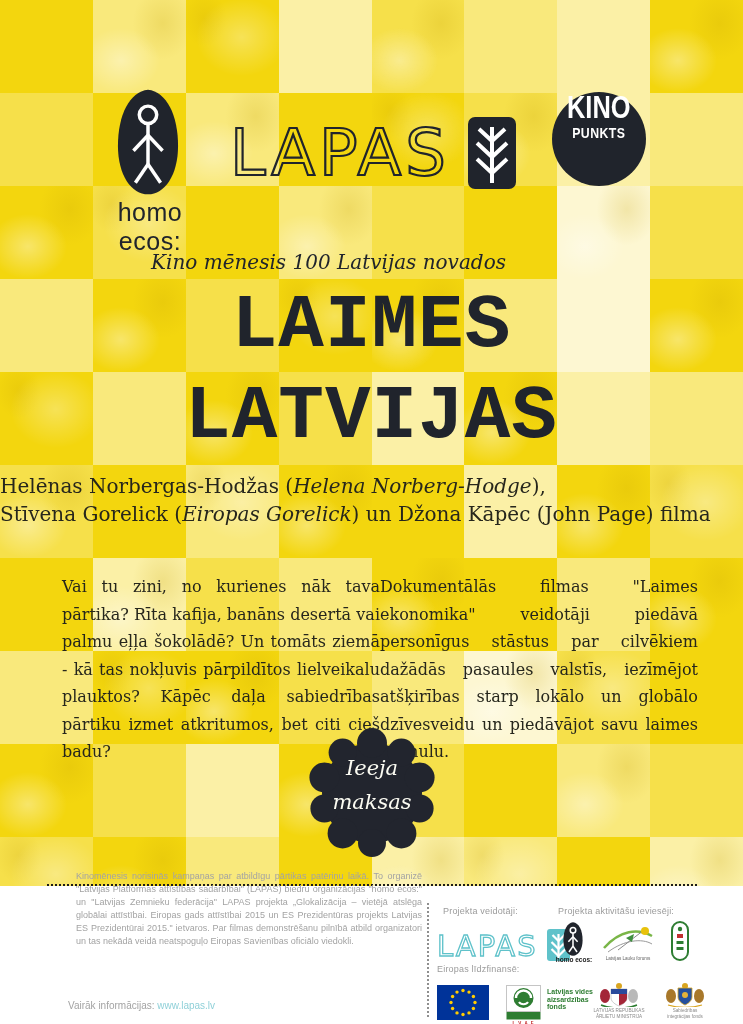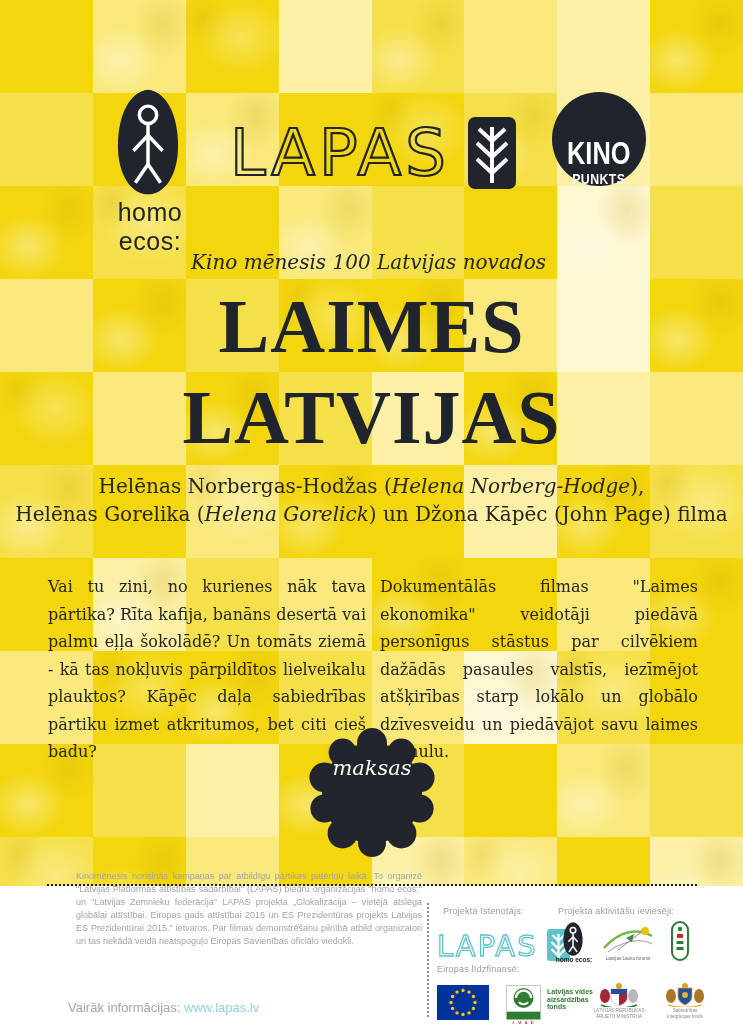"KINO" .kino-circle { align-items: flex-end -> flex-start }
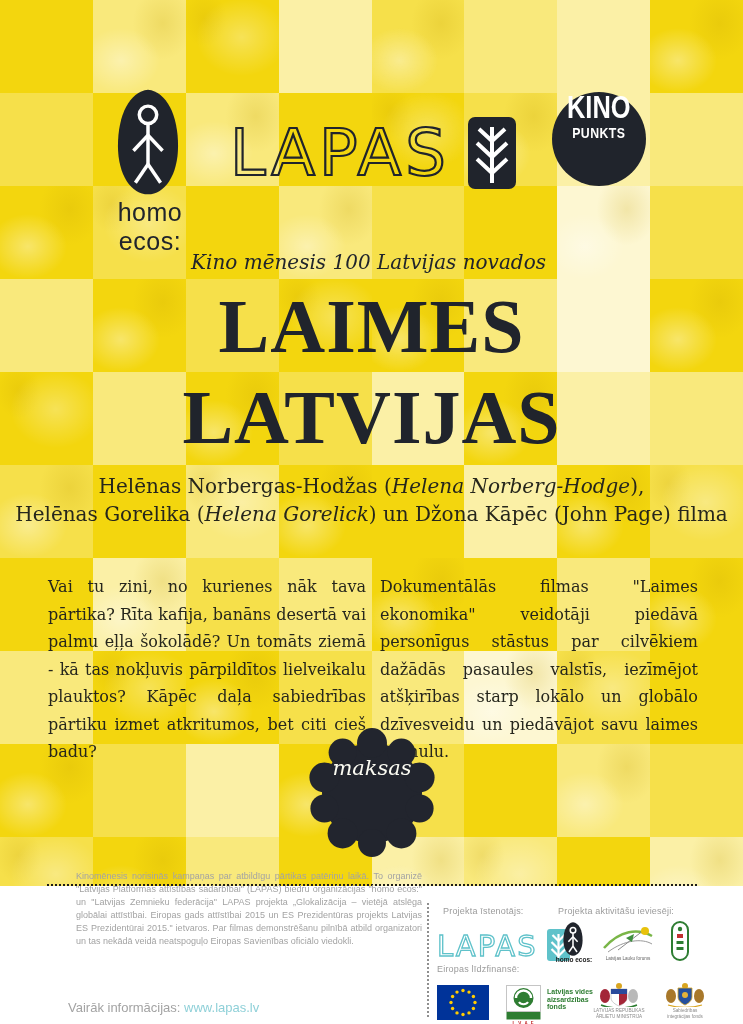"Kino mēnesis 100 Latvijas novados" .kicker { margin-left: 40px -> none }
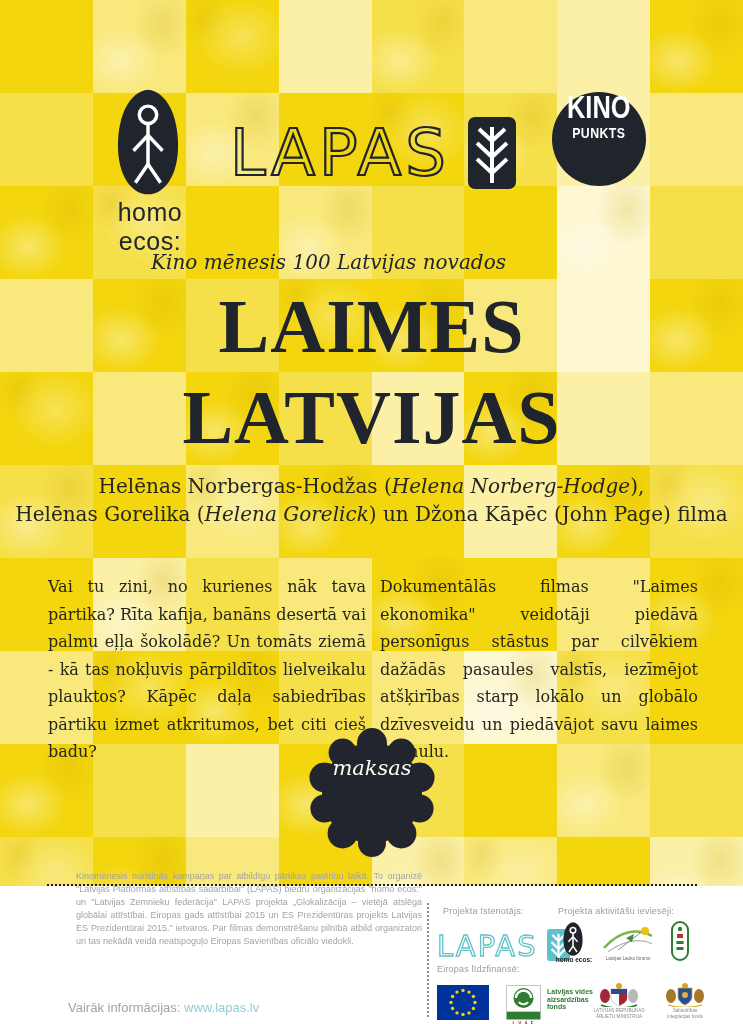"LAIMES" .title { font-family: Liberation Serif, serif -> Liberation Mono, monospace }
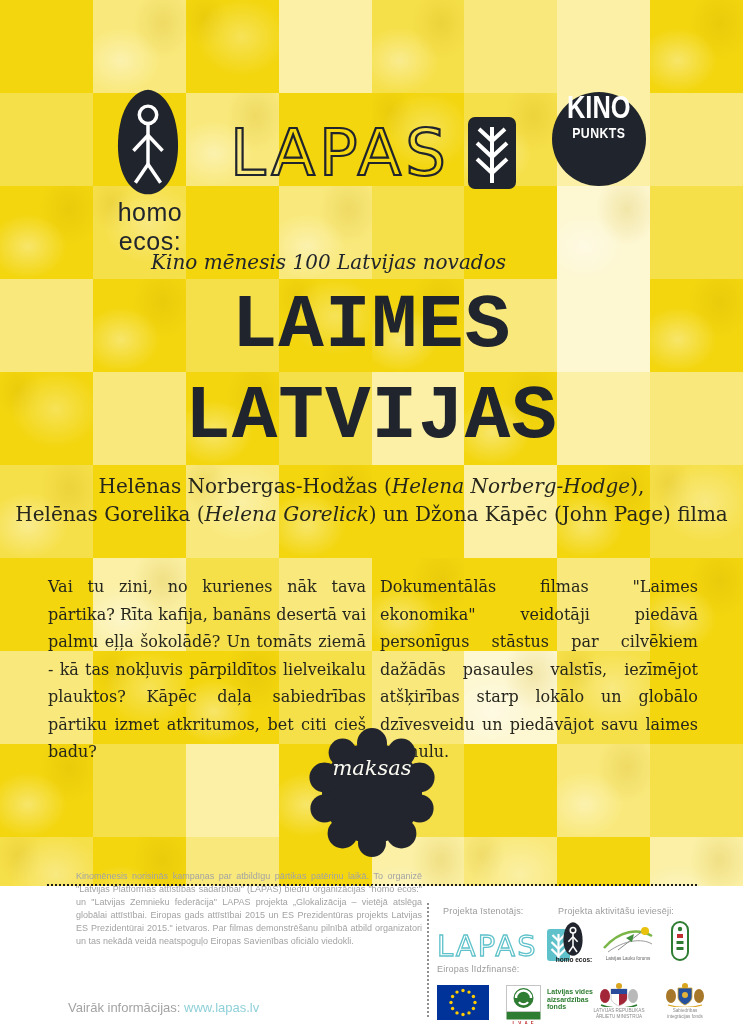"Helēnas Norbergas-Hodžas (Helena" .credits { text-align: center -> left }
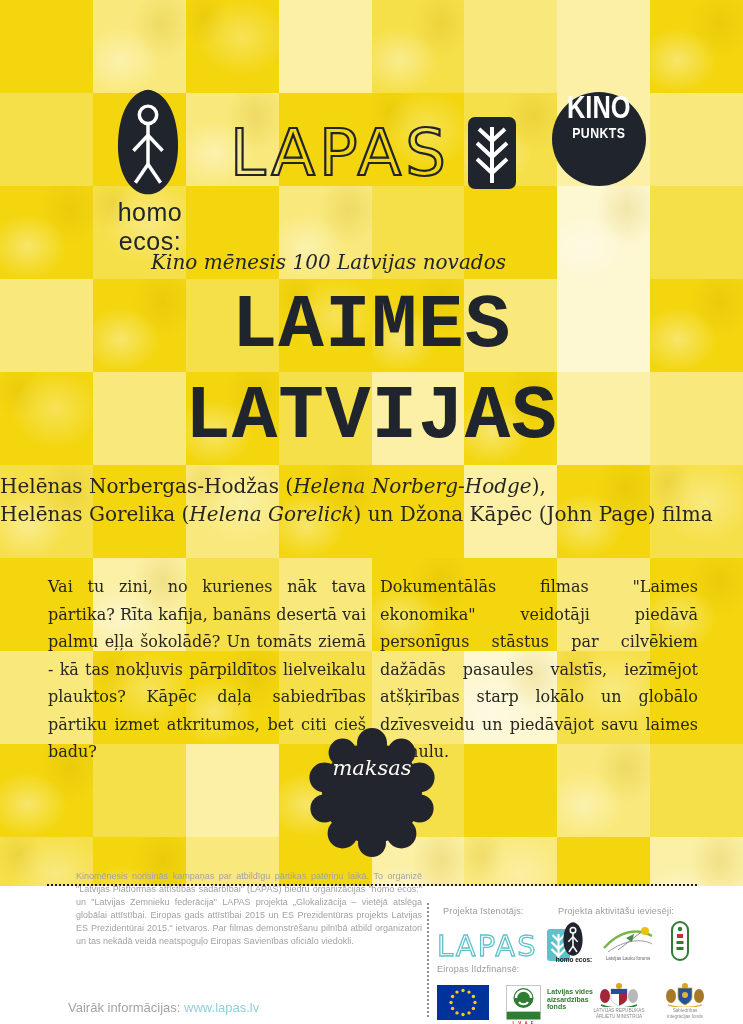"Helēnas Gorelika (" span { text: Helēnas Gorelika -> Stīvena Gorelick }
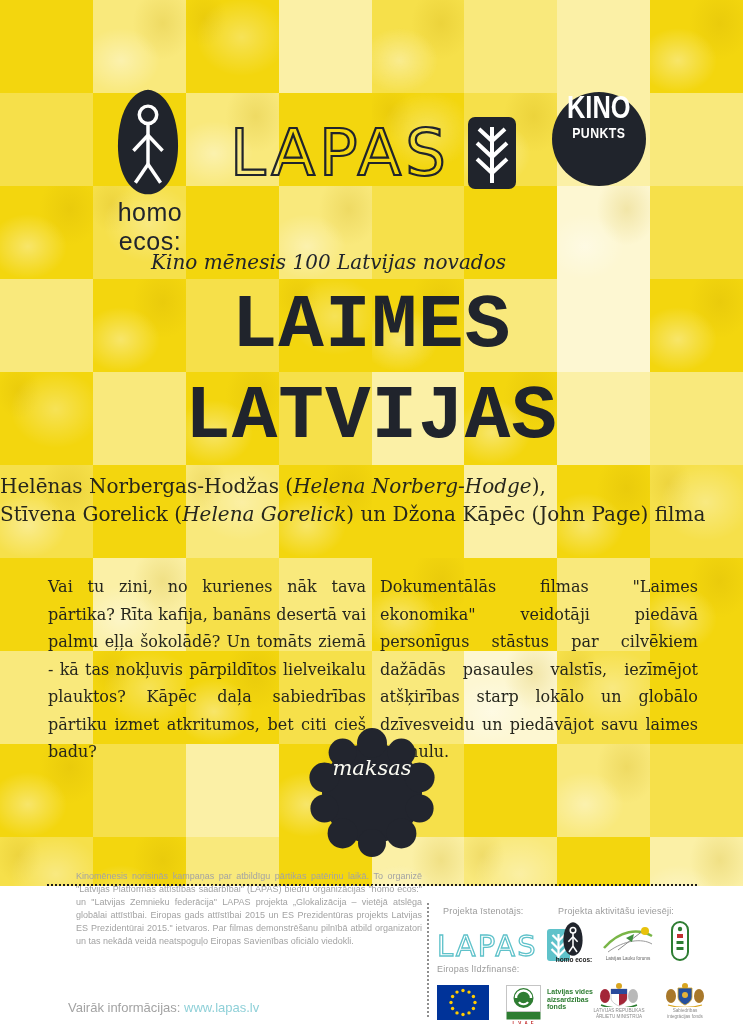"Helena Gorelick" span { text: Helena -> Eiropas }
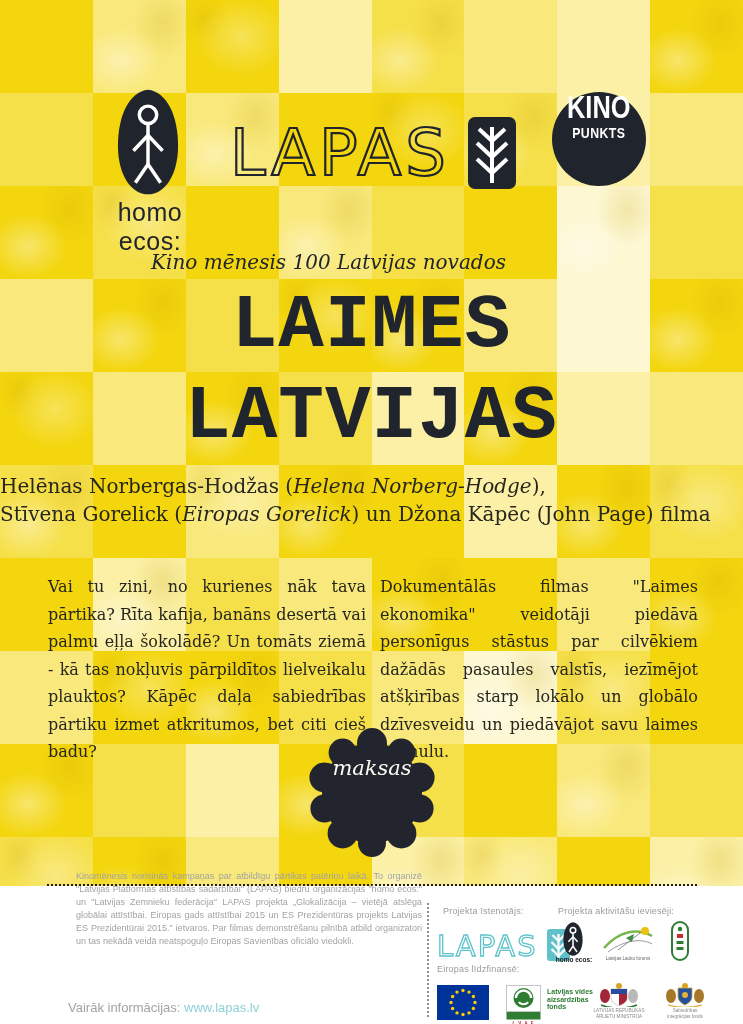"Vai tu zini, no kurienes" .columns { justify-content: space-between -> flex-end }
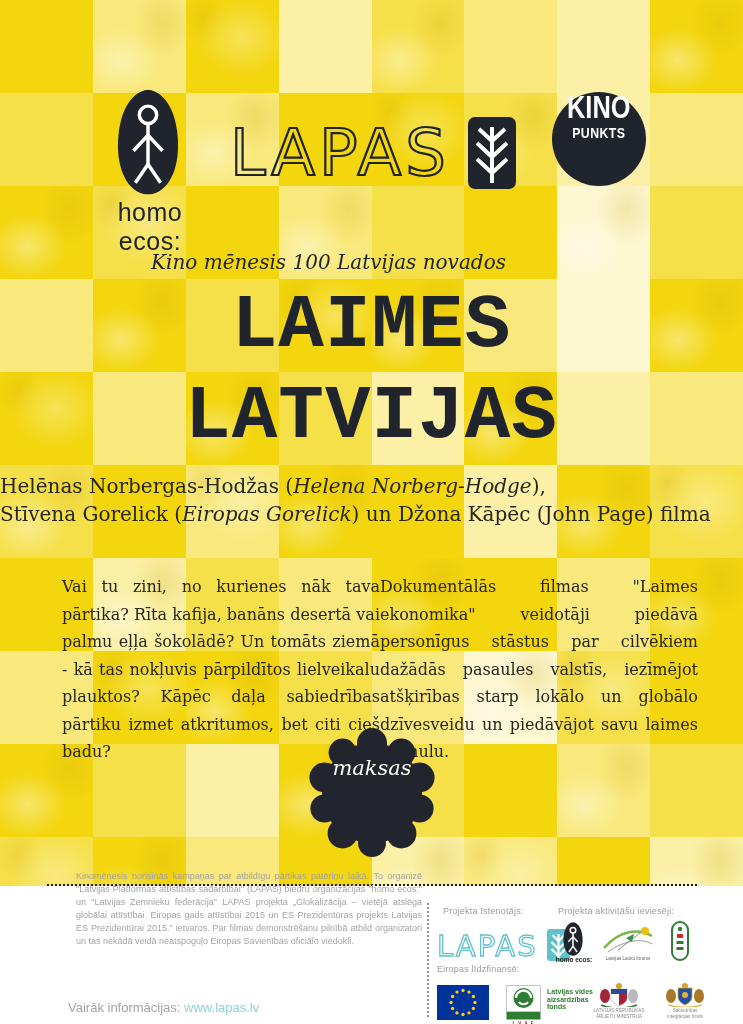"Ieeja" div { html: none -> <div>Ieeja</div> }
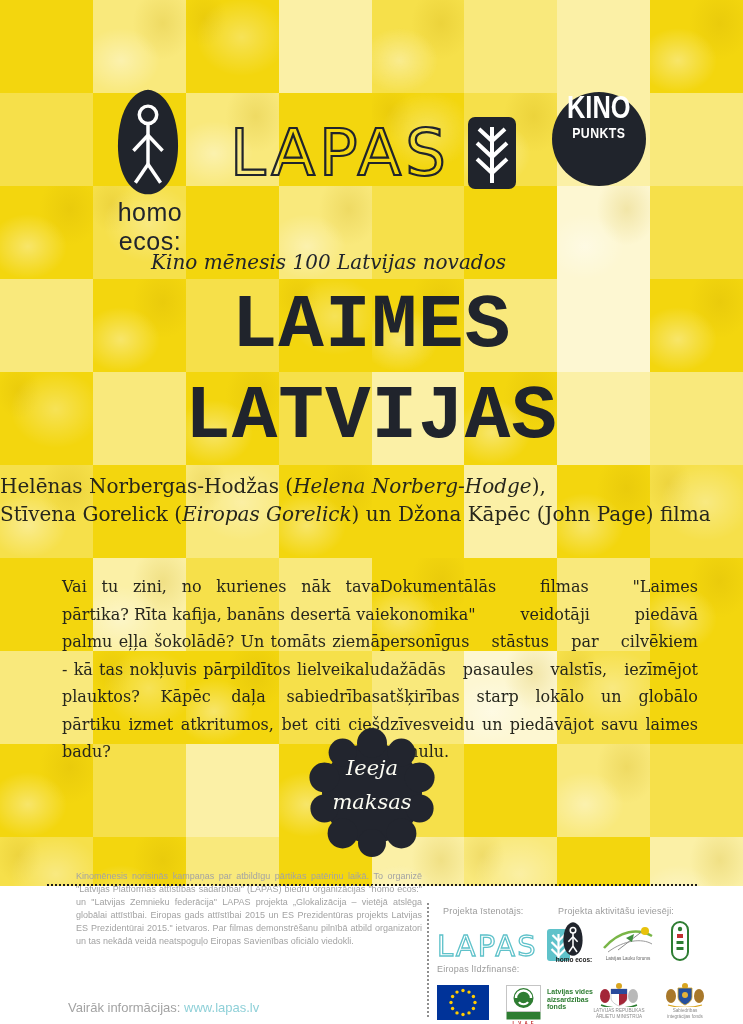"Projekta īstenotājs:" div.flabel { text: īstenotājs -> veidotāji }
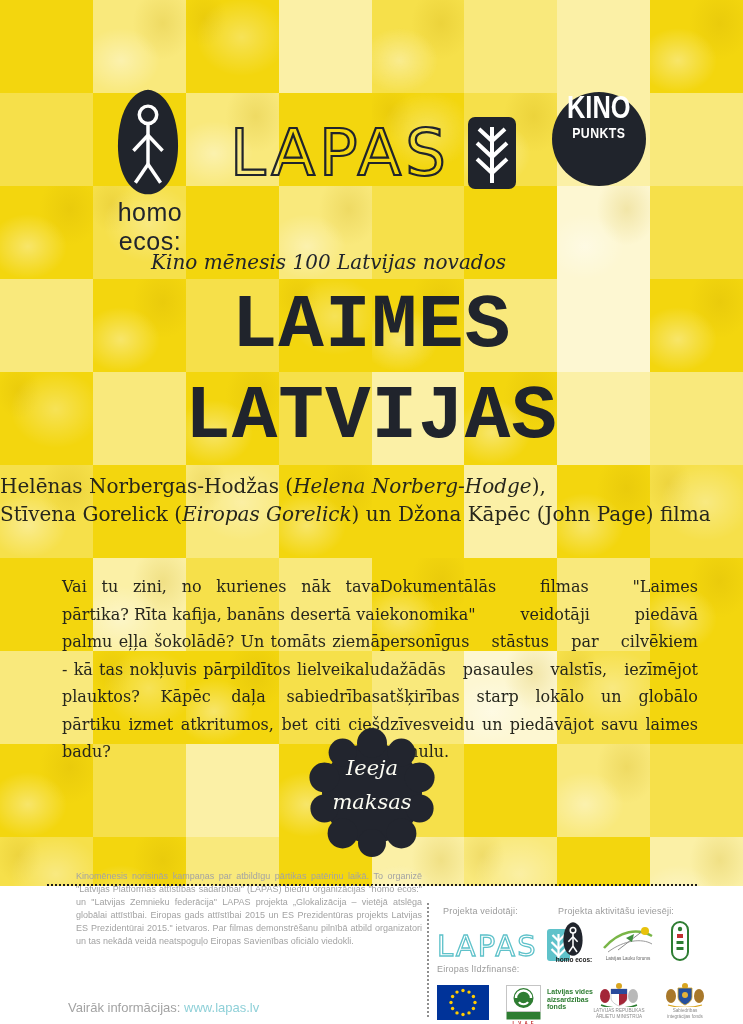"Vairāk informācijas: www.lapas.lv" .footer-info { font-size: 13px -> 10px }
